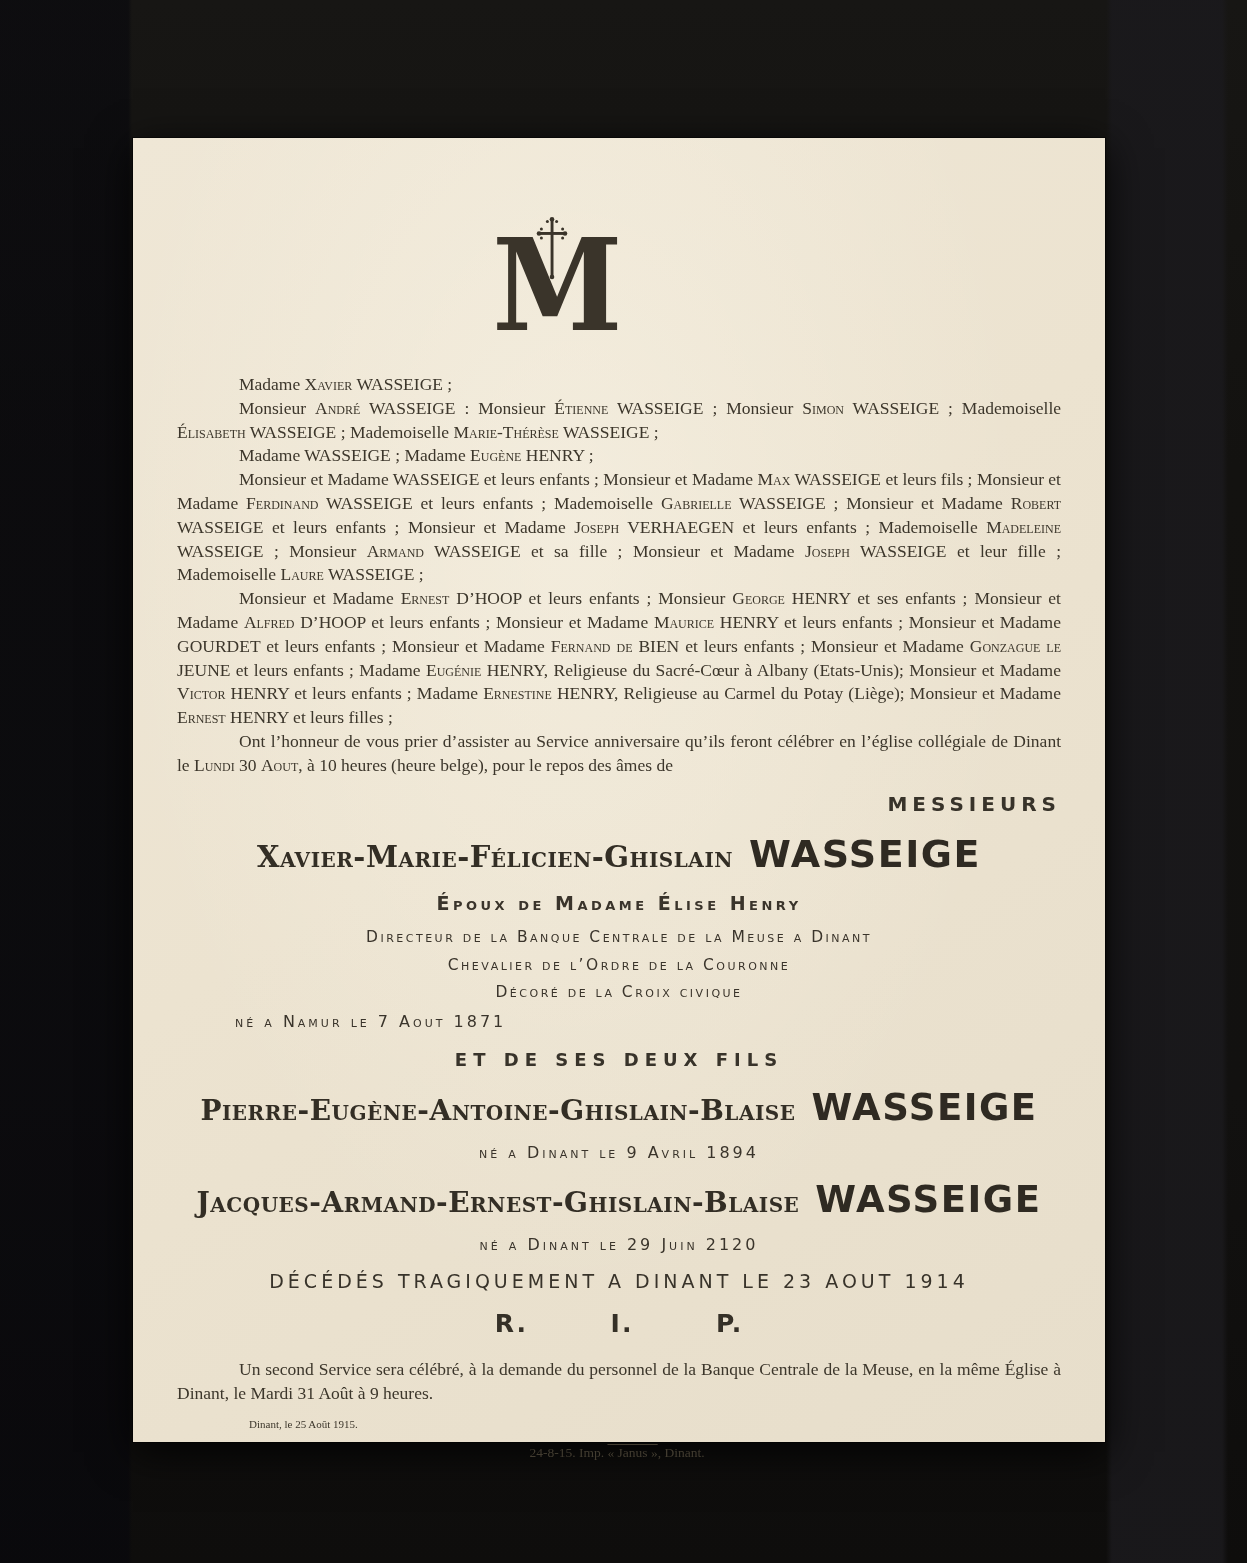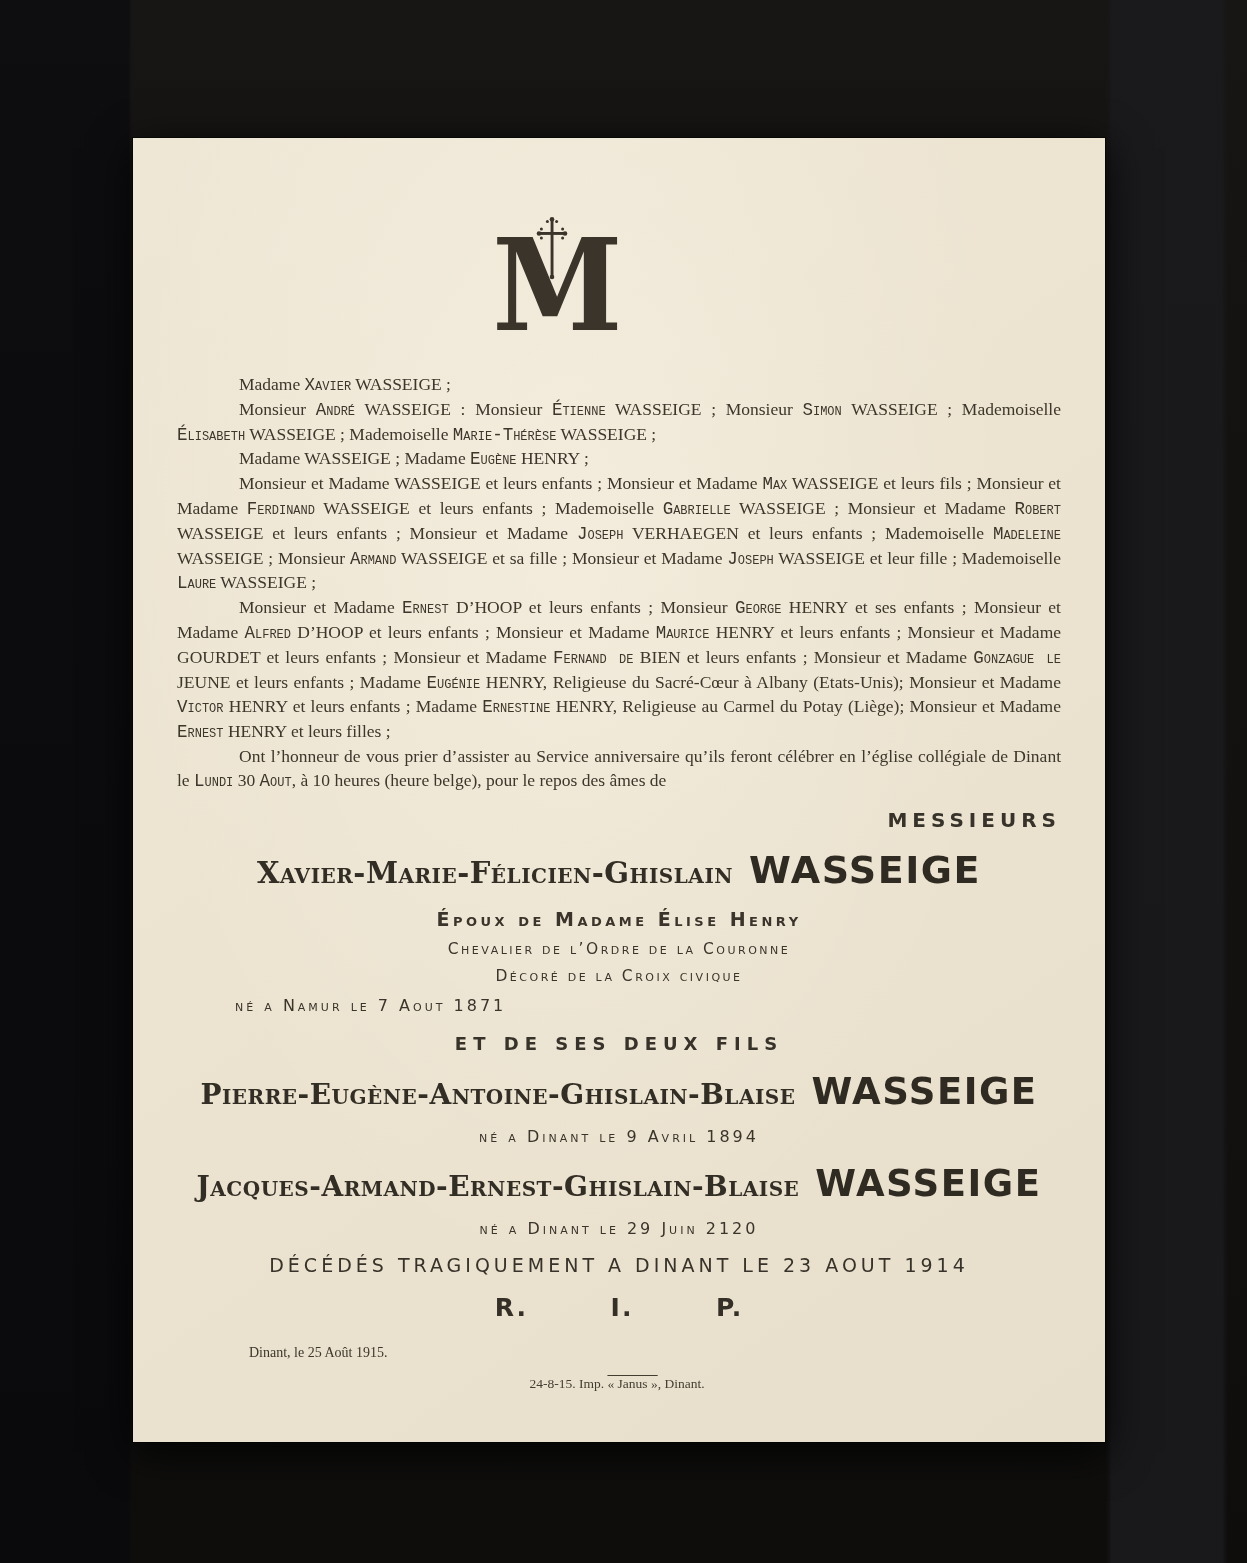"Xavier" .v-sc { font-family: Liberation Mono, monospace -> none }
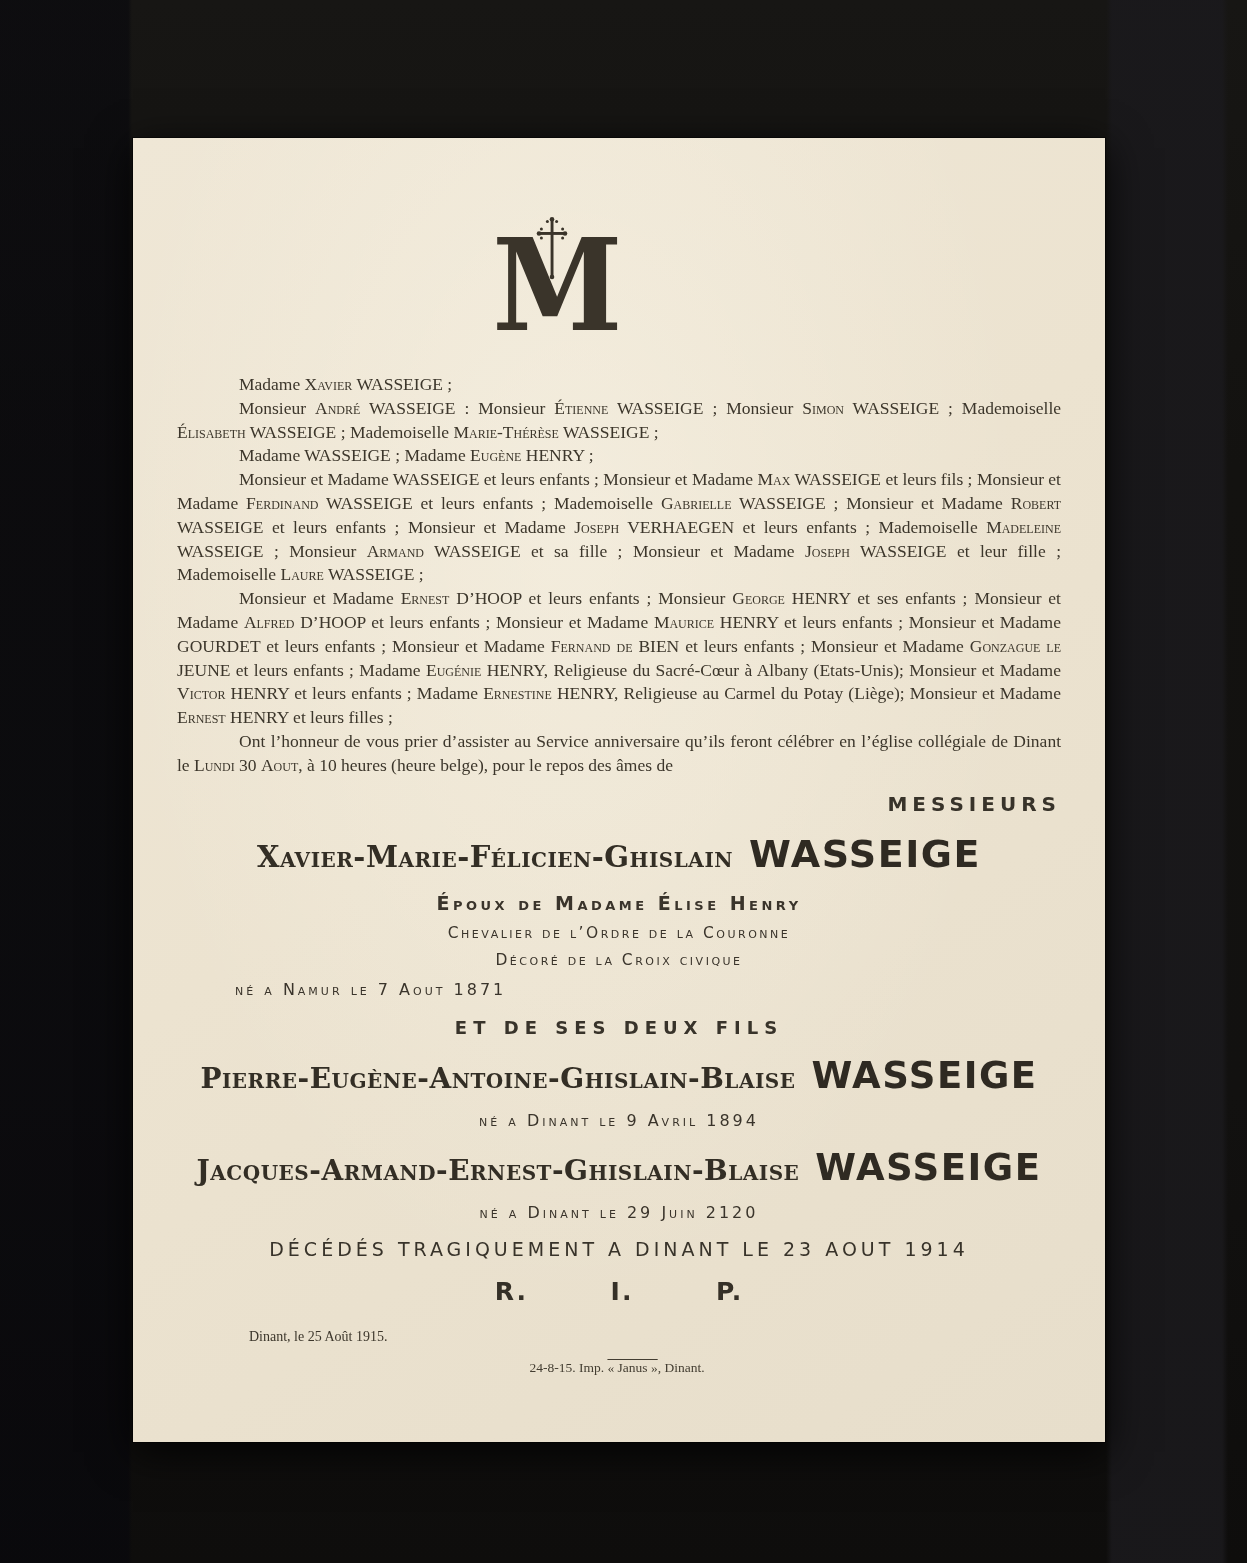"Directeur de la Banque Centrale" div.c { html: none -> <div>Directeur de la Banque Centrale de la Meuse a Dinant</div> }
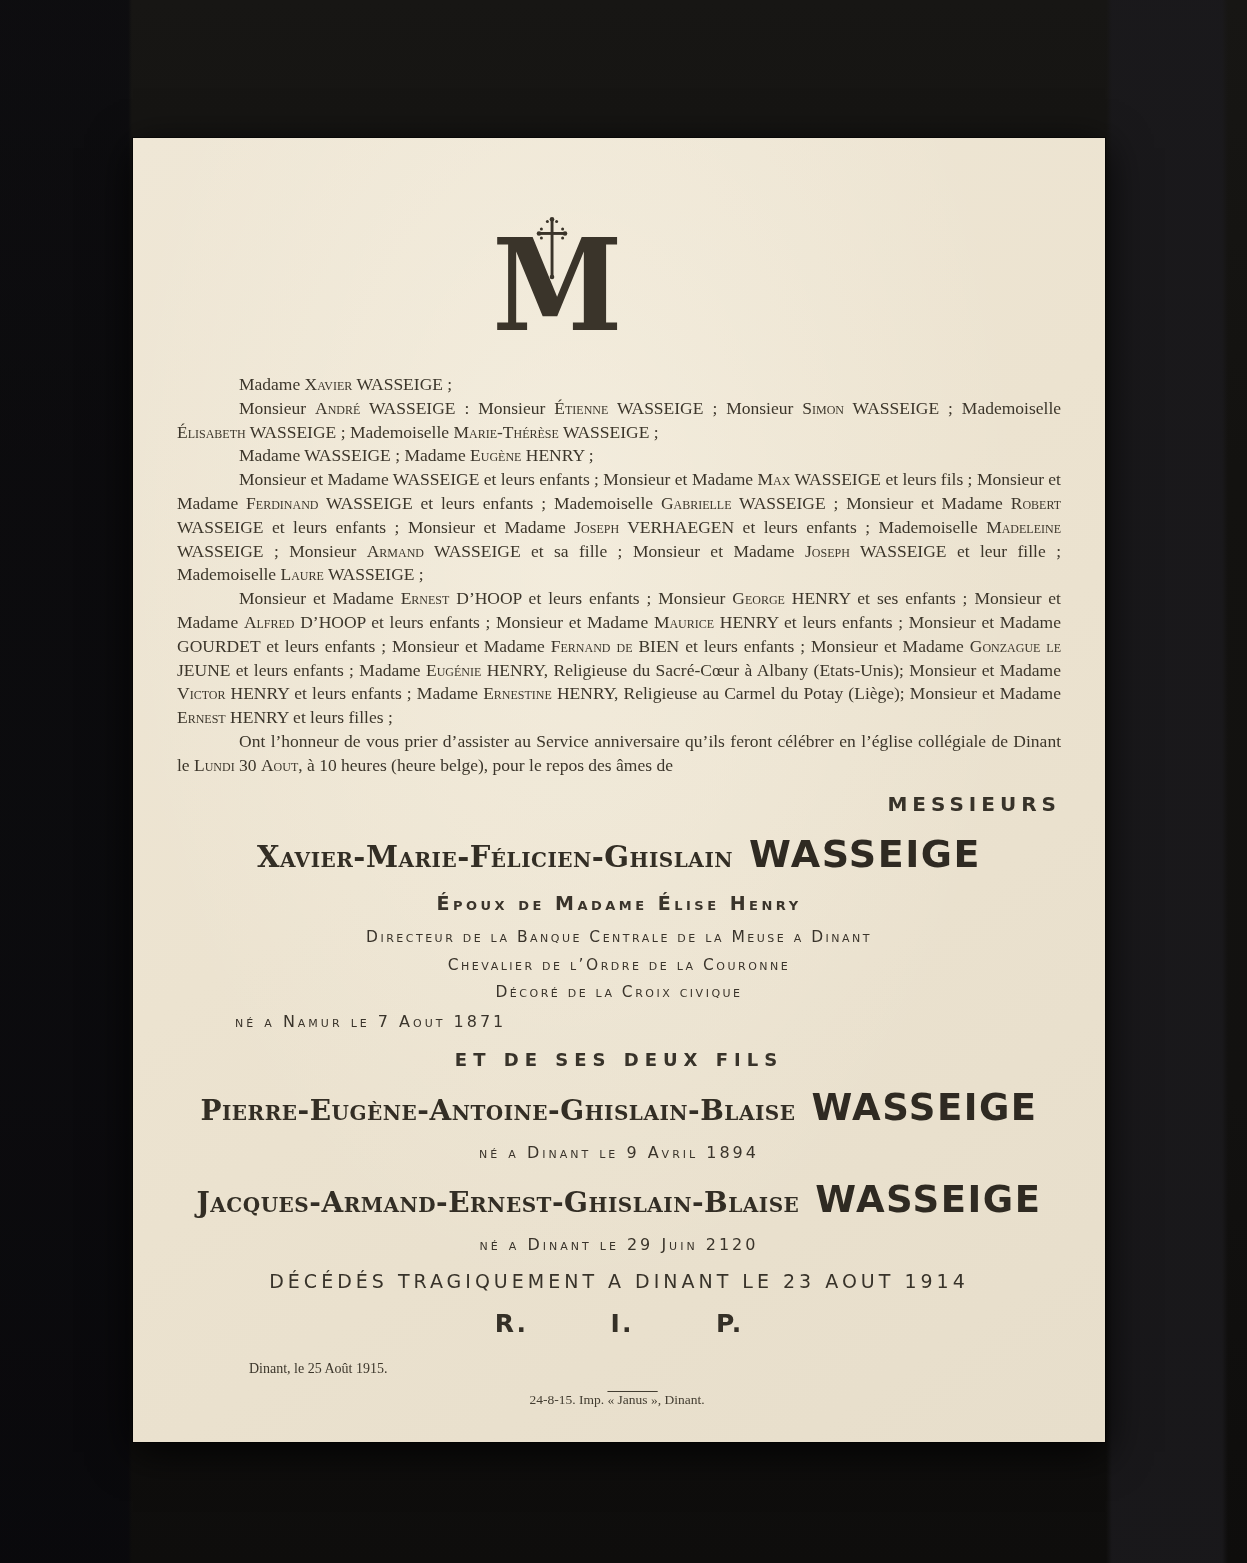"Un second Service sera célébré," div.closing { html: none -> <div> <p>Un second Service sera célébré, à la demande du personnel de la Banque Centrale de la Meuse, en la même Église à Dinant, le Mardi 31 Août à 9 heures.</p> </div> }
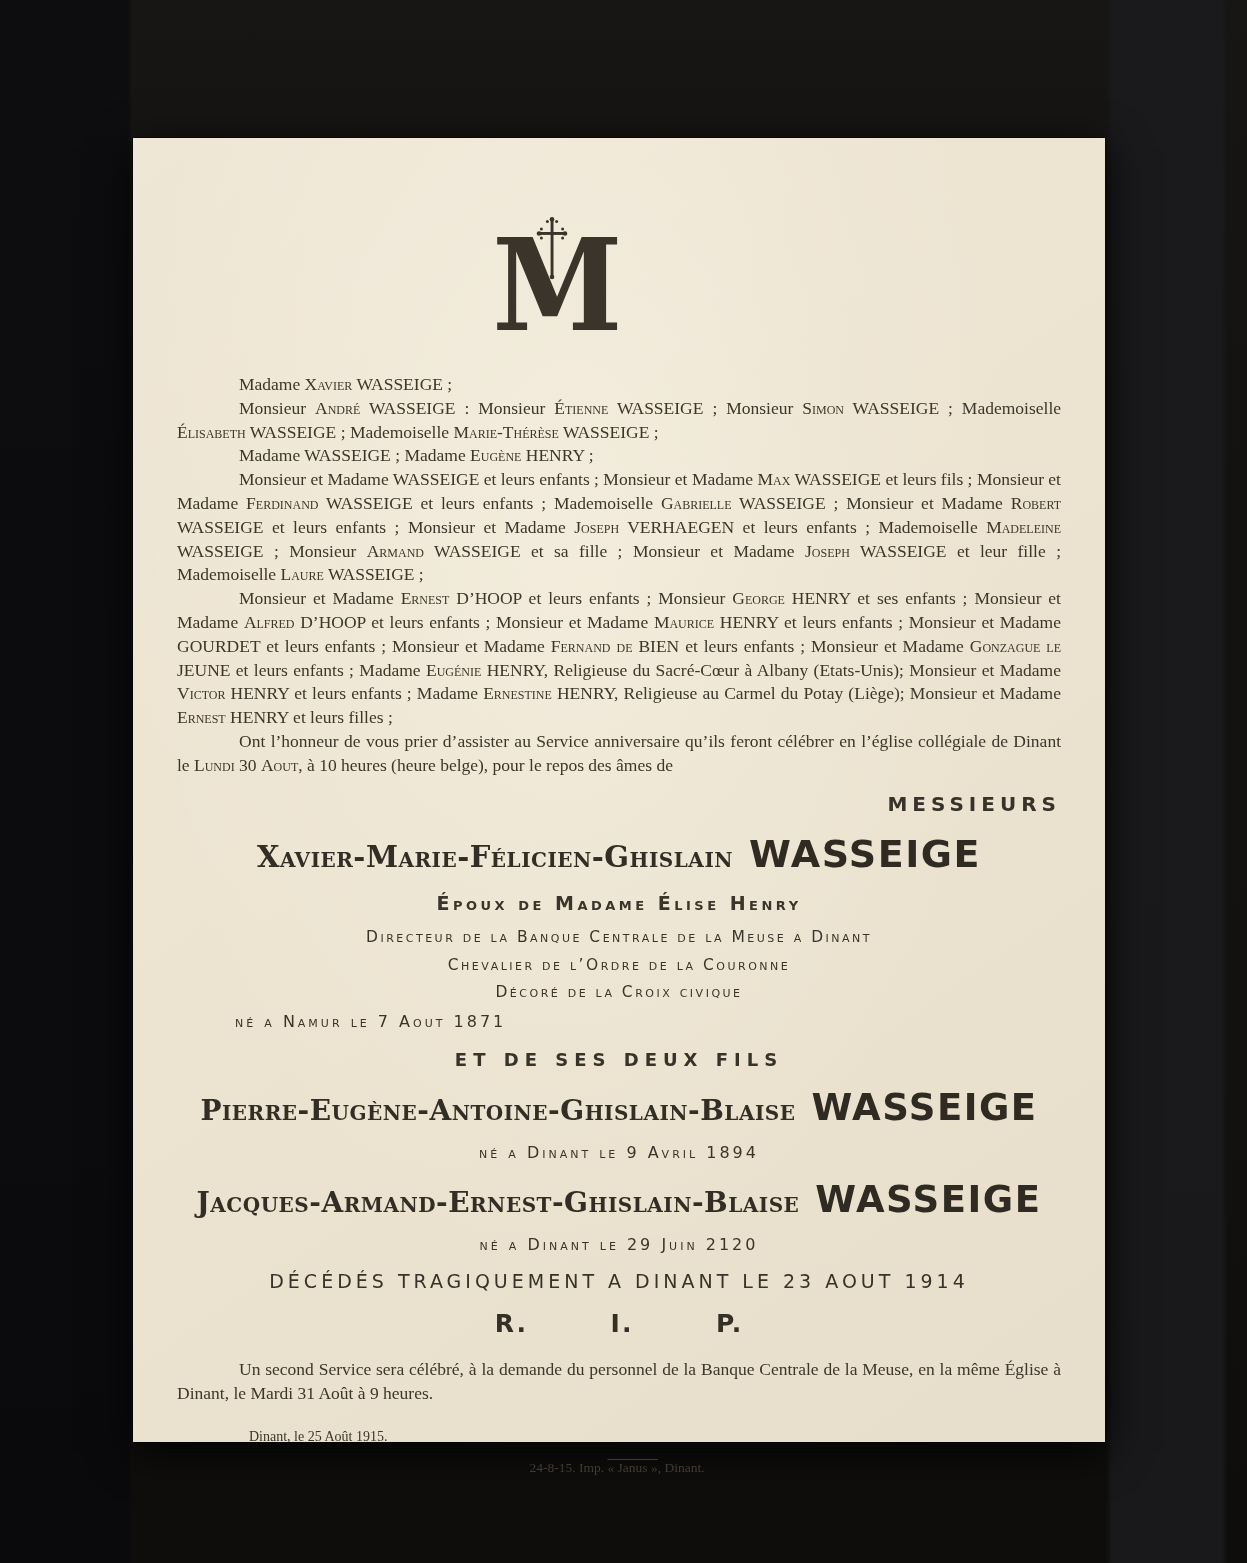"Dinant, le 25 Août 1915." .dateline { font-size: 14px -> 11px; margin-top: 23px -> 12px }
